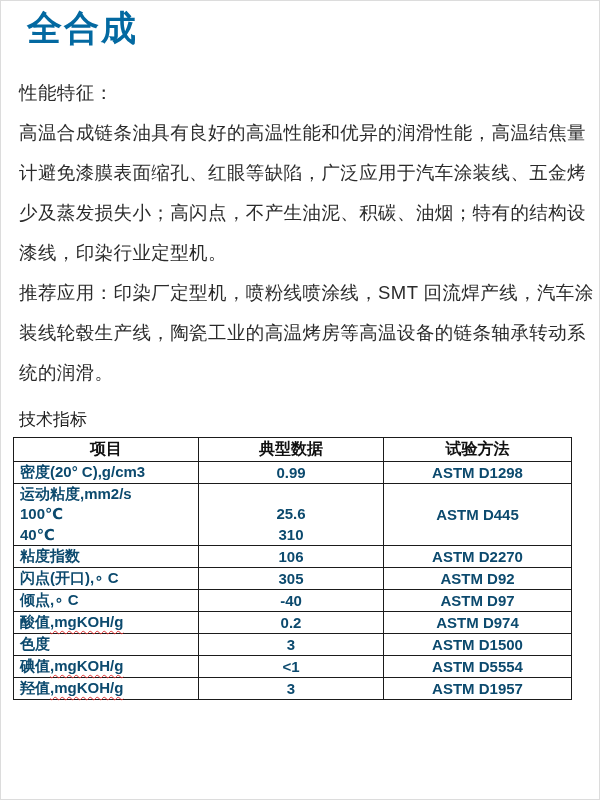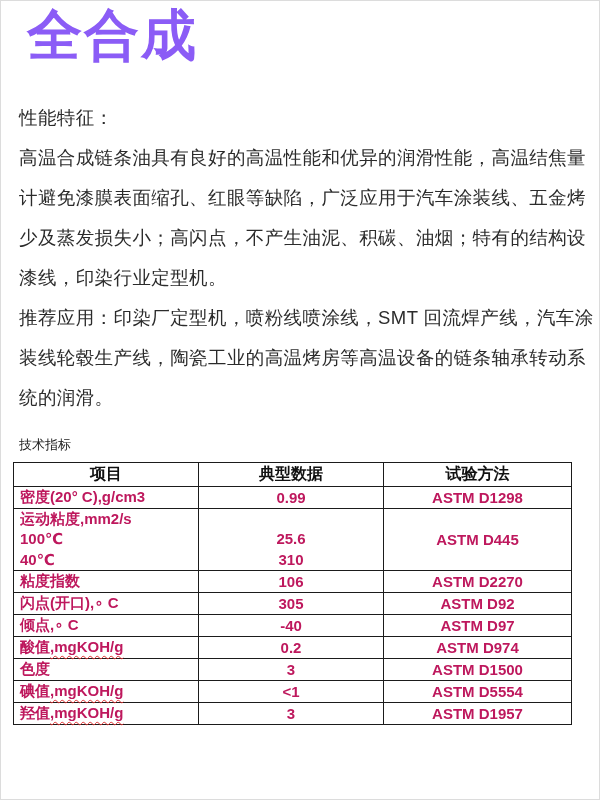"全合成" .title-black { color: #8b5cf6 -> #0369a1; font-family: Liberation Mono, monospace -> none; font-size: 55px -> 35px }
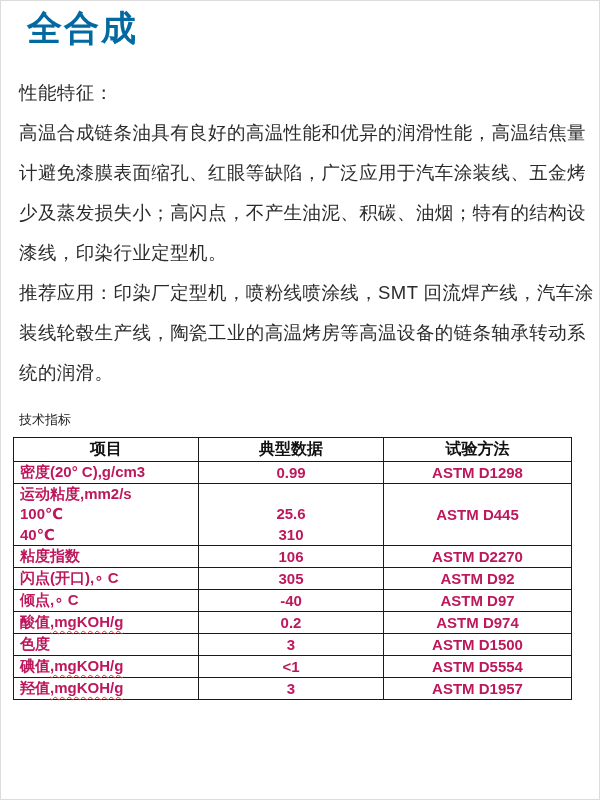"技术指标" .table-caption { font-size: 13px -> 17px }
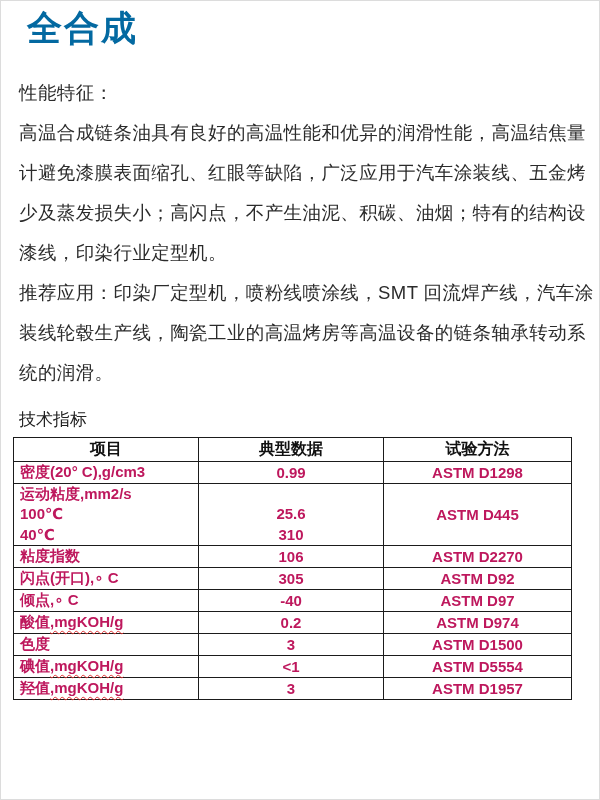"密度(20° C),g/cm3" table.specs td { color: #be185d -> #0c4a6e }
